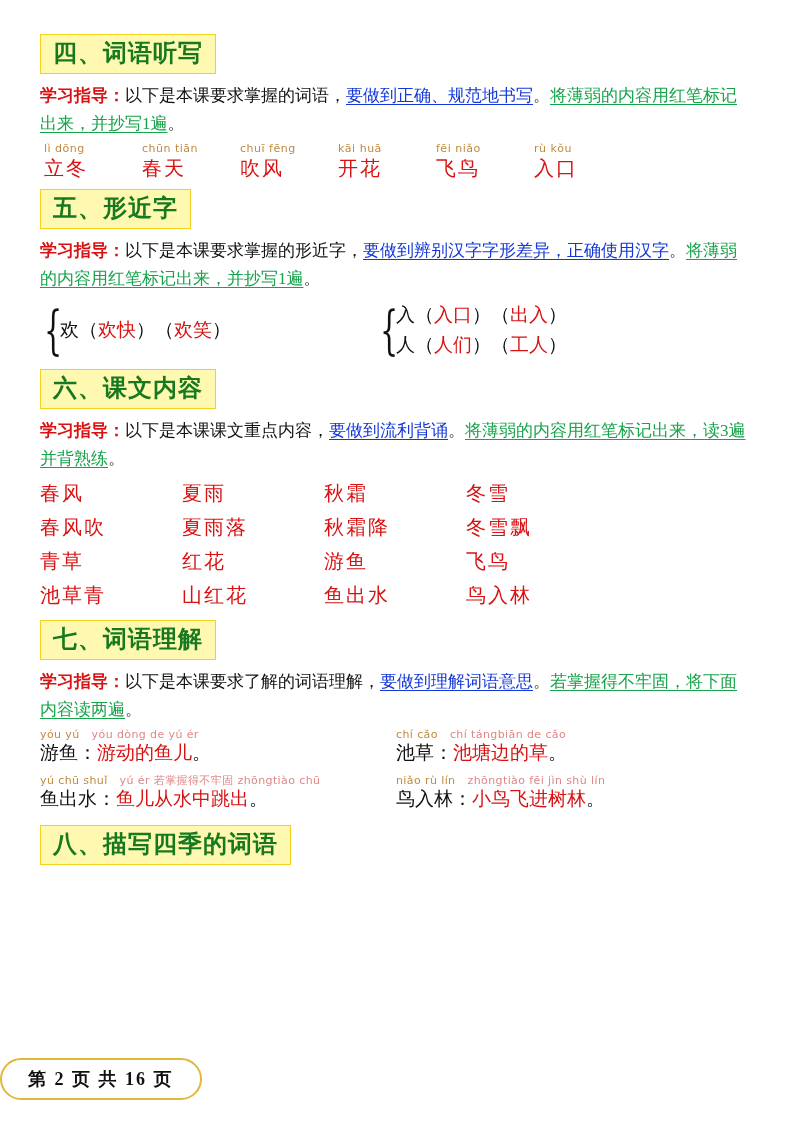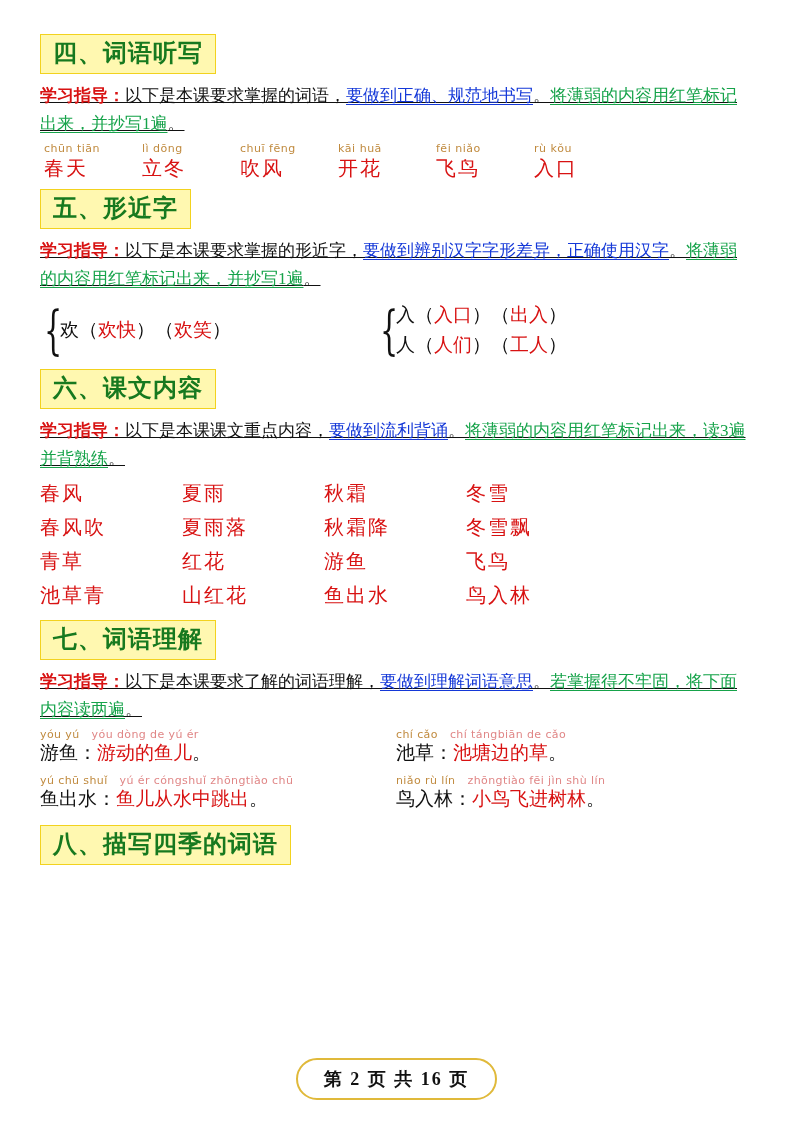"学习指导：以下是本课要求掌握的词语，要做到正确、规范地书写。将薄弱的内容用红笔标" .guide { text-decoration: underline -> none }
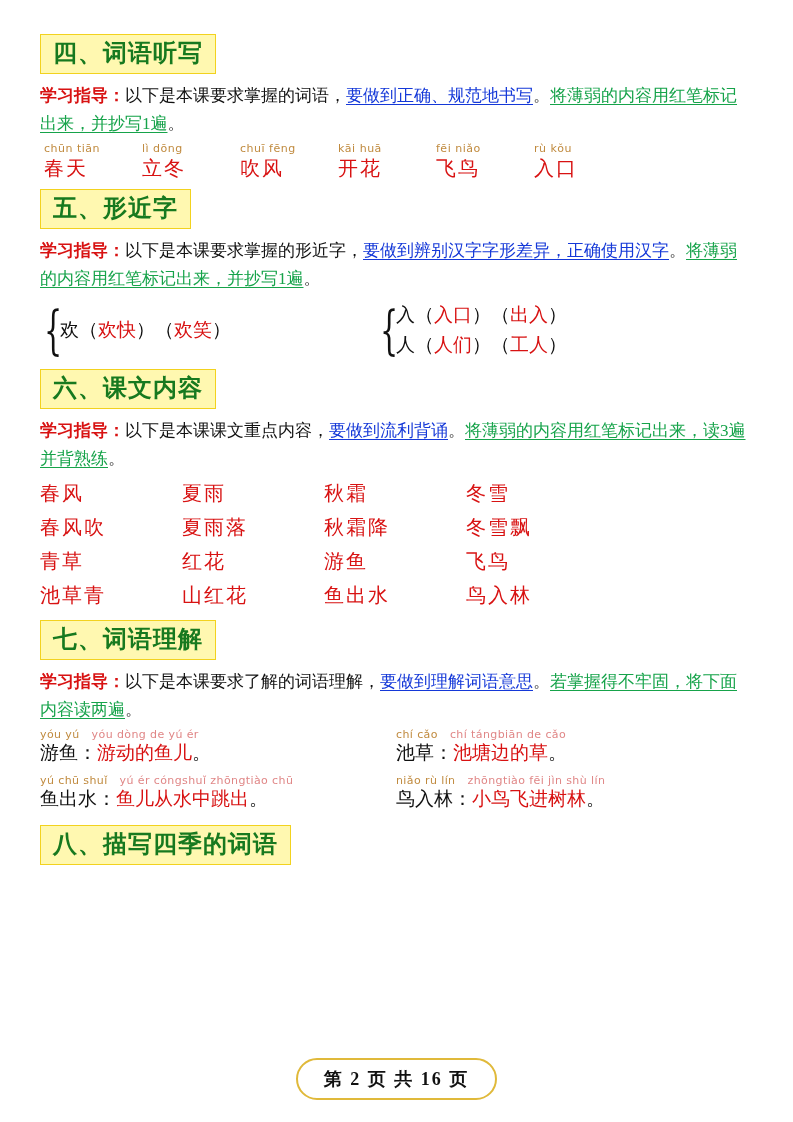"chūn tiān" div.py-cell { order: before "lì dōng" -> after "lì dōng" }
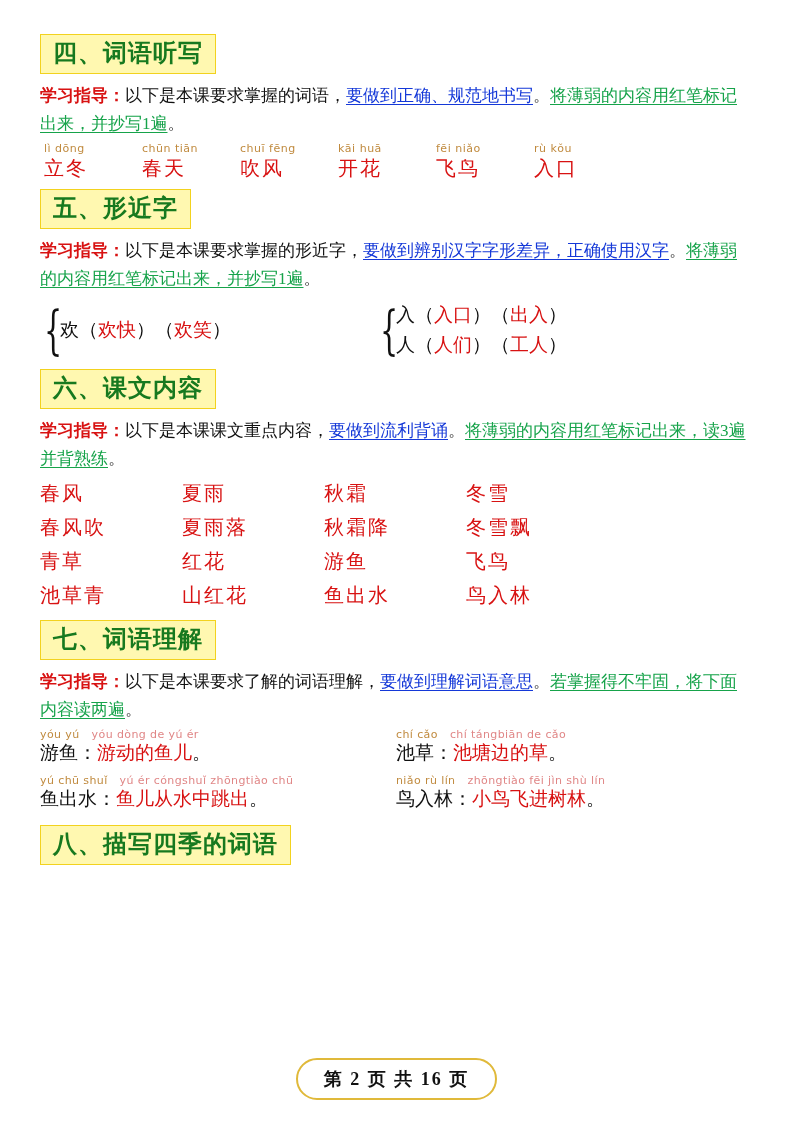"yú ér cóngshuǐ zhōngtiào chū" span.red { text: cóngshuǐ -> 若掌握得不牢固 }
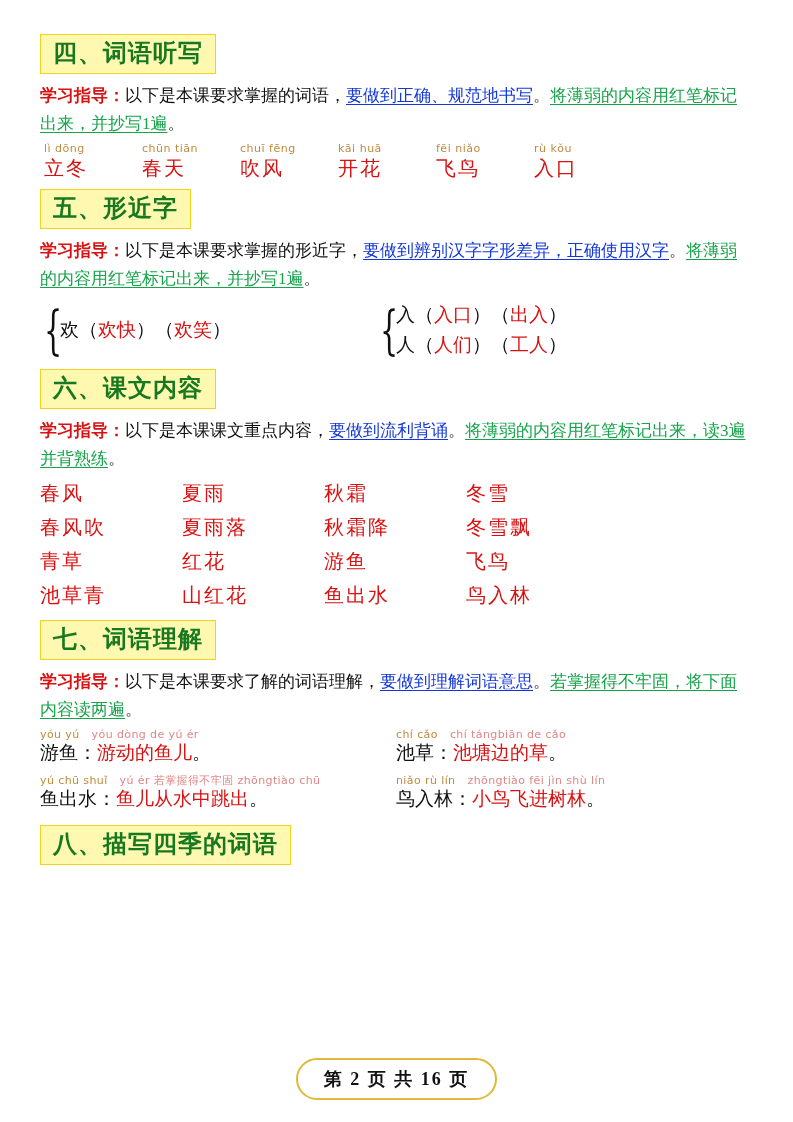"第 2 页 共 16" .footer { text-align: center -> none }
